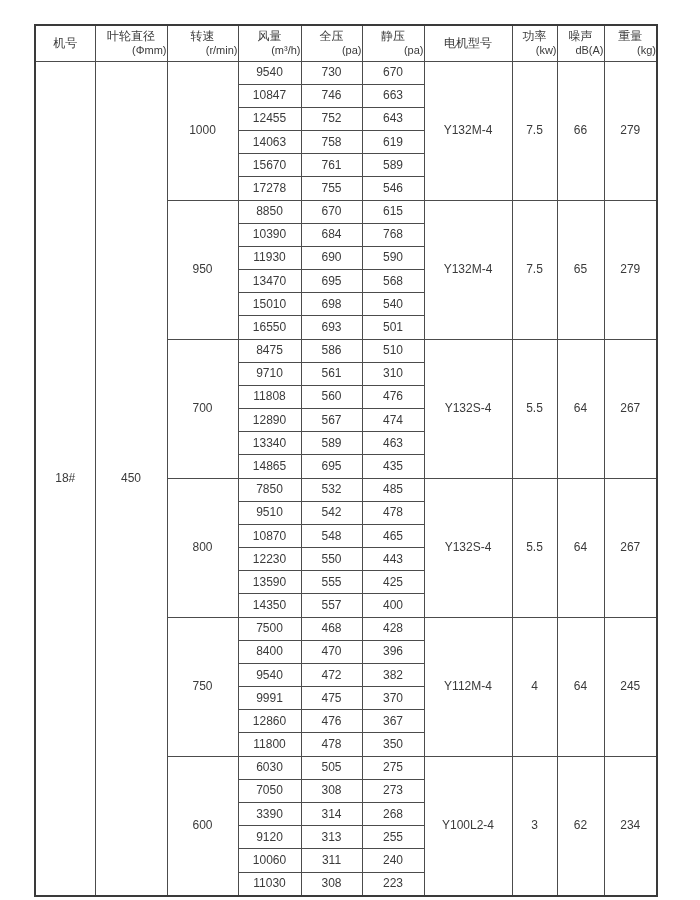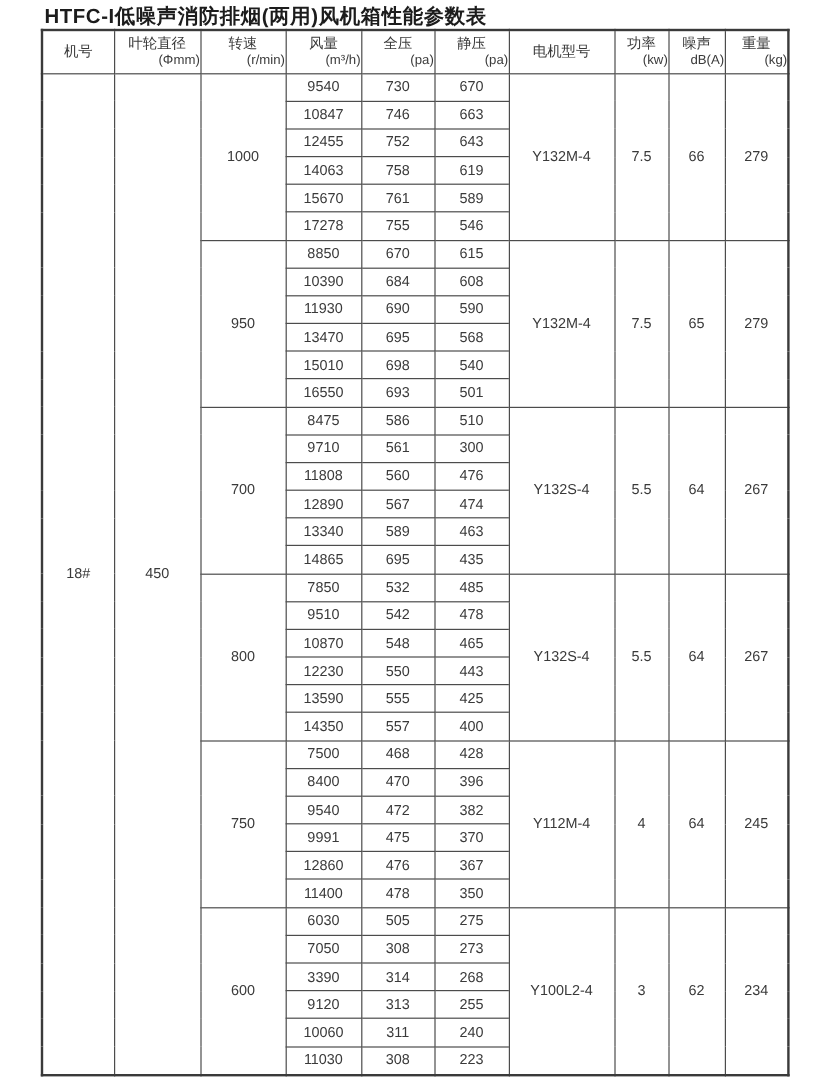"HTFC-I低噪声消防排烟(两用)风机箱性能参数表" div.title { html: <div>HTFC-I低噪声消防排烟(两用)风机箱性能参数表</div> -> none }
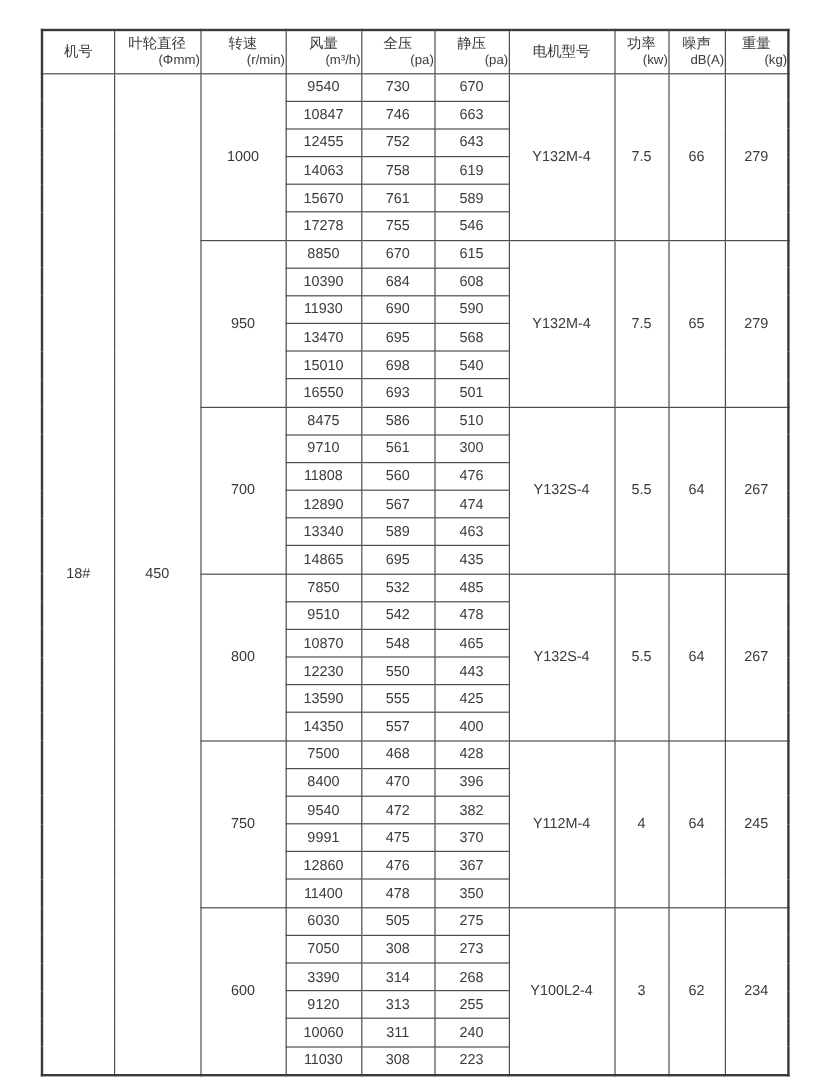"608" td { text: 608 -> 768 }
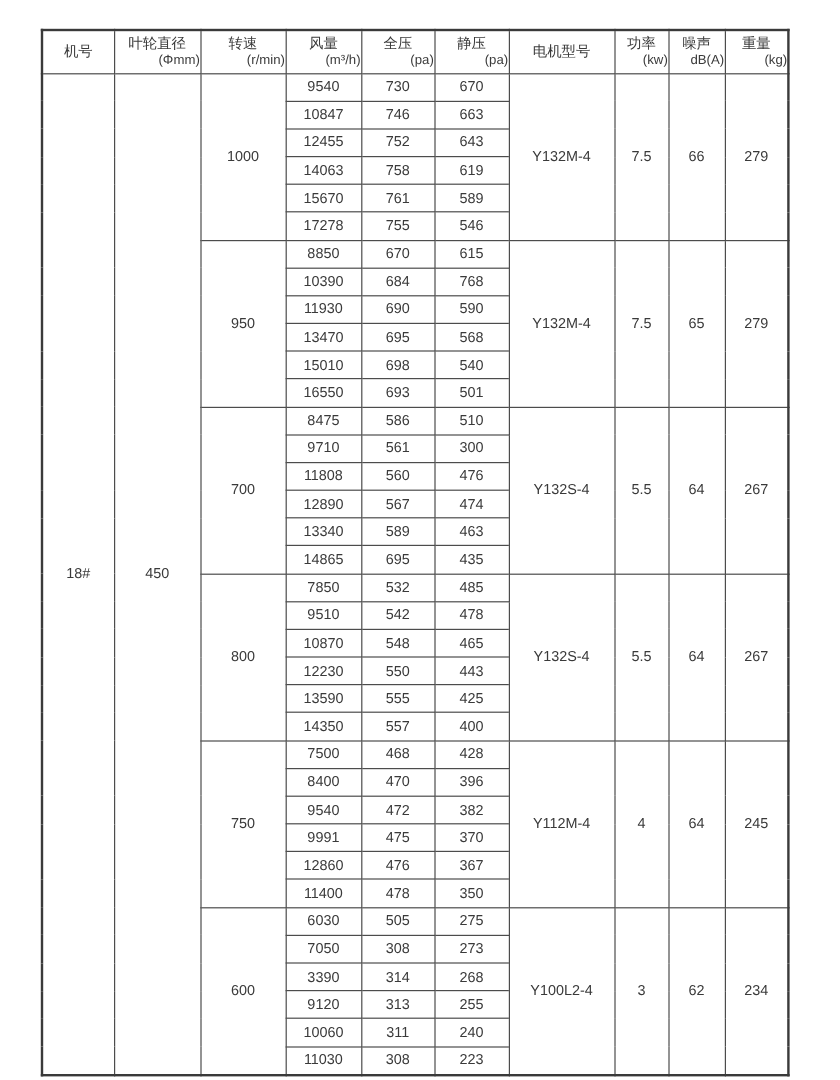"300" td { text: 300 -> 310 }
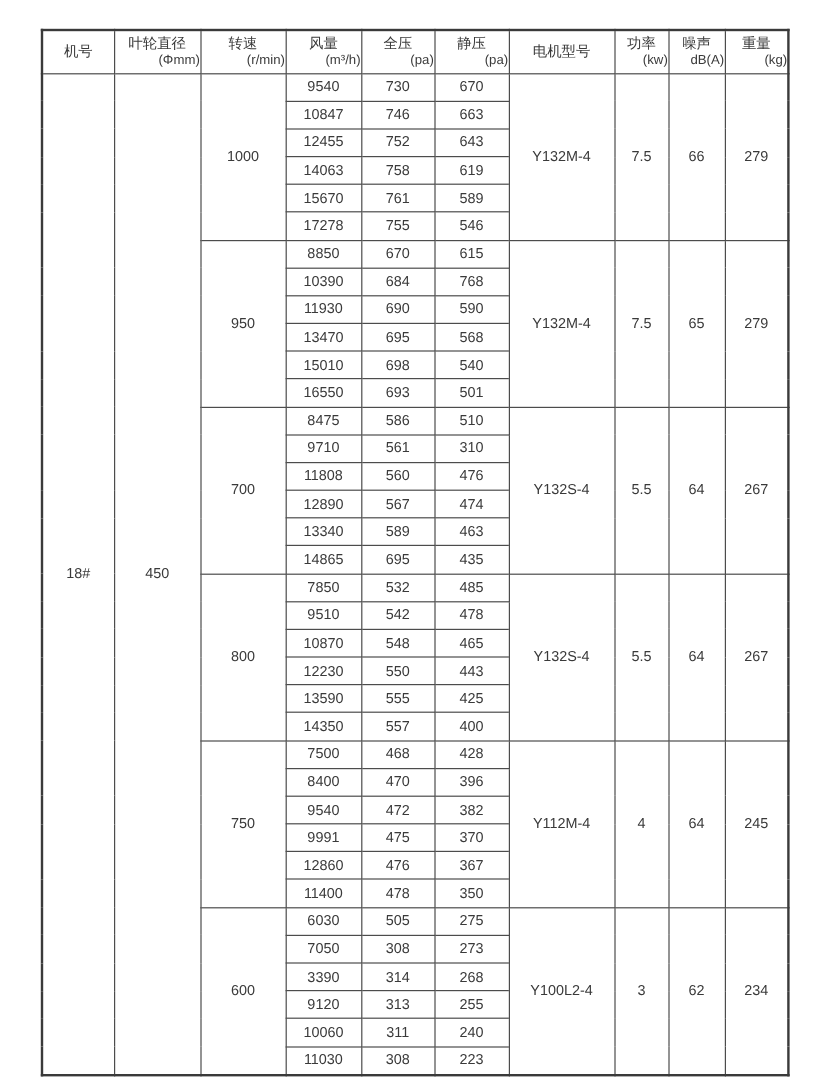"11400" td { text: 11400 -> 11800 }
